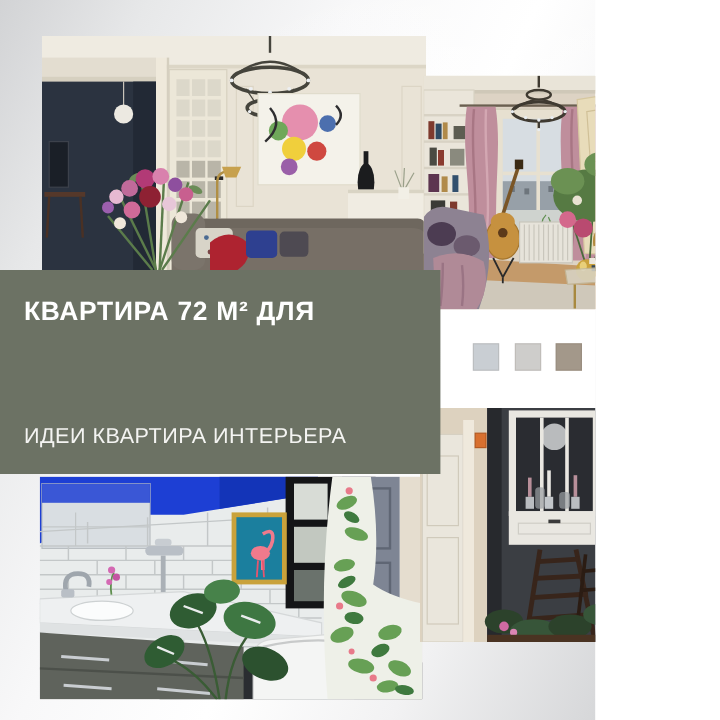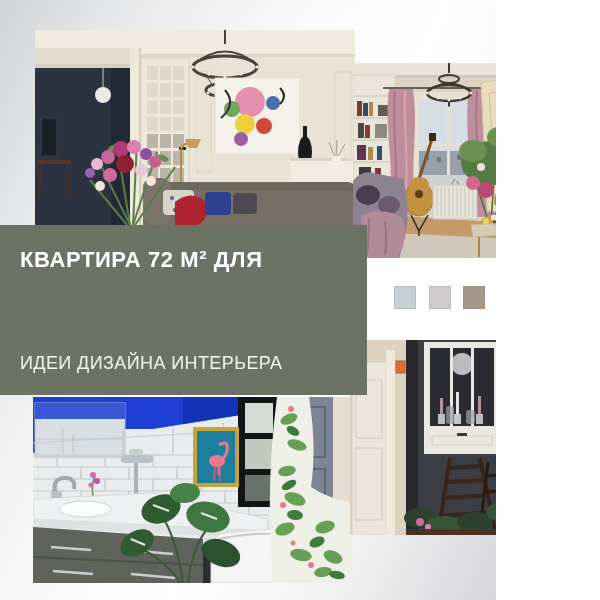"ИДЕИ ДИЗАЙНА ИНТЕРЬЕРА" div.subtitle { text: ДИЗАЙНА -> КВАРТИРА }
